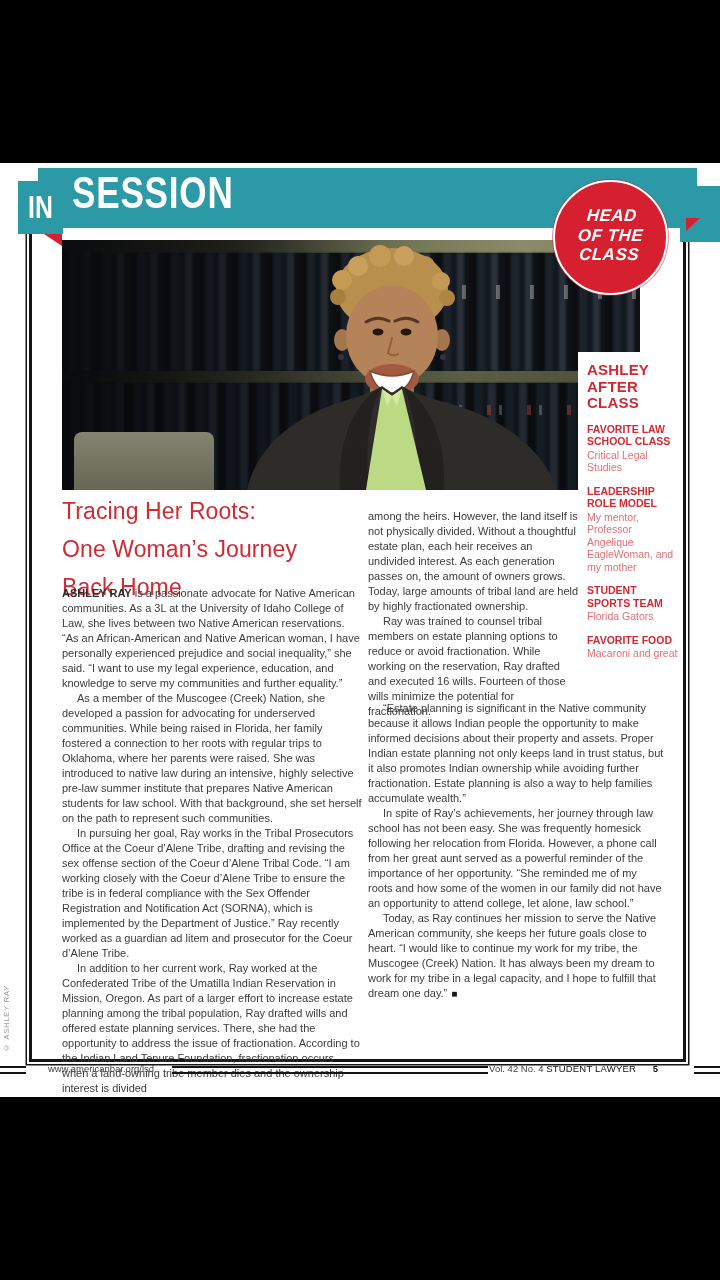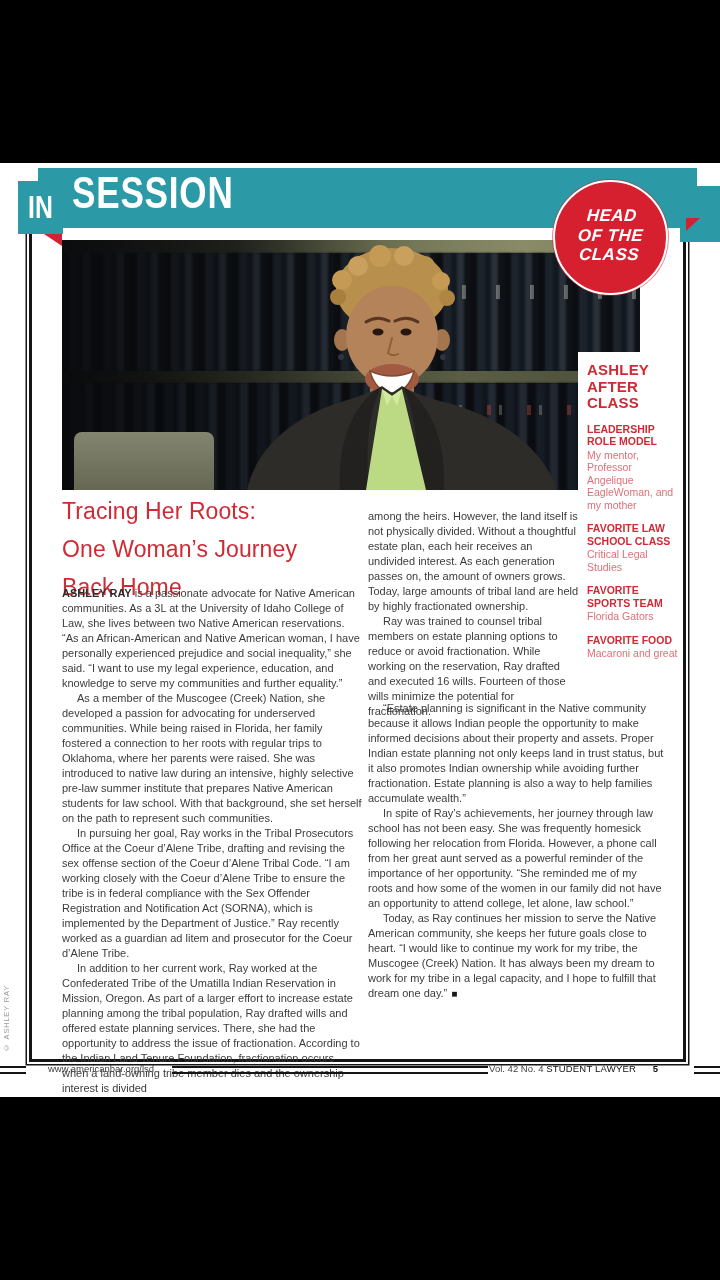"LEADERSHIP ROLE MODEL" div.sb-item { order: before "FAVORITE LAW SCHOOL CLASS" -> after "FAVORITE LAW SCHOOL CLASS" }
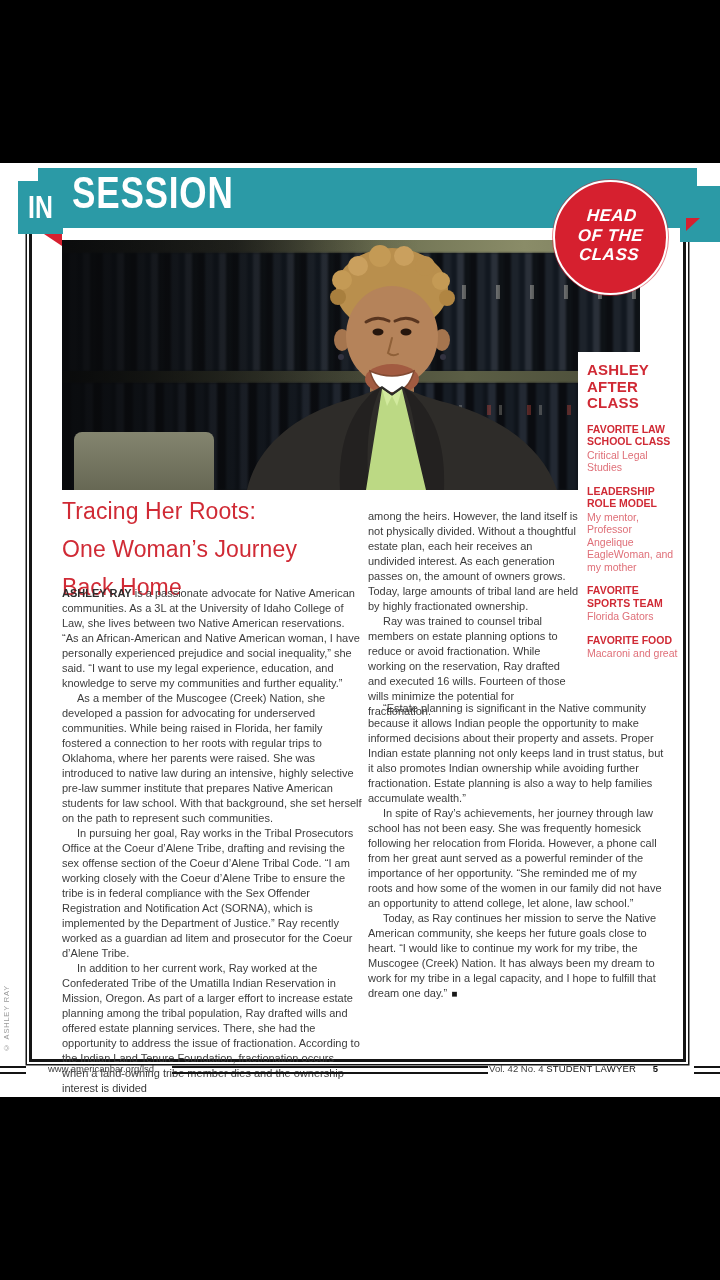"FAVORITE SPORTS TEAM" div.sb-label { text: FAVORITE -> STUDENT }
